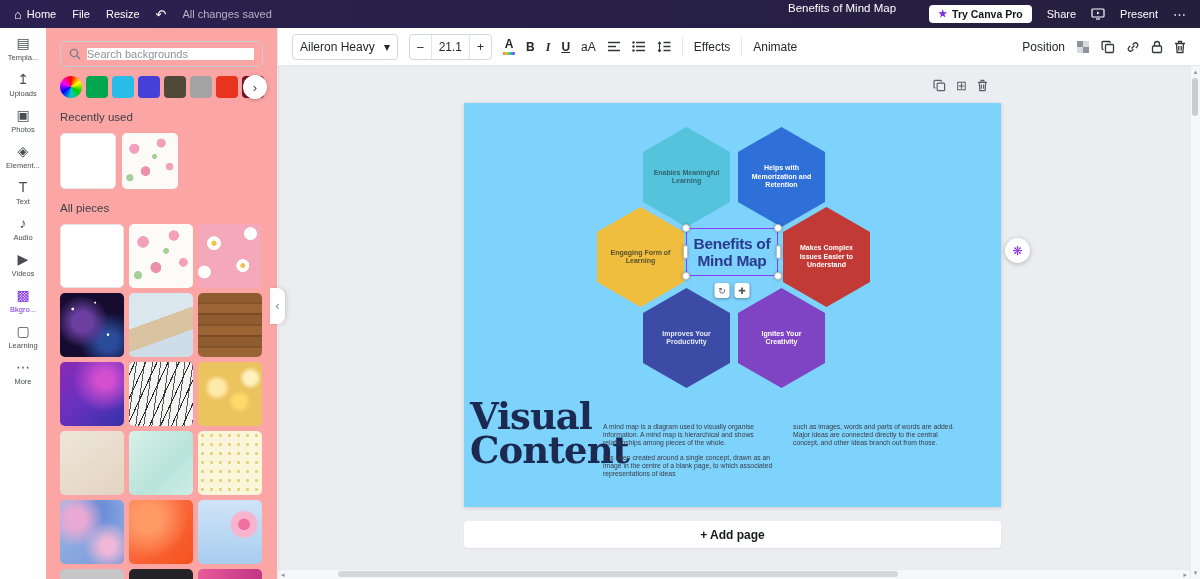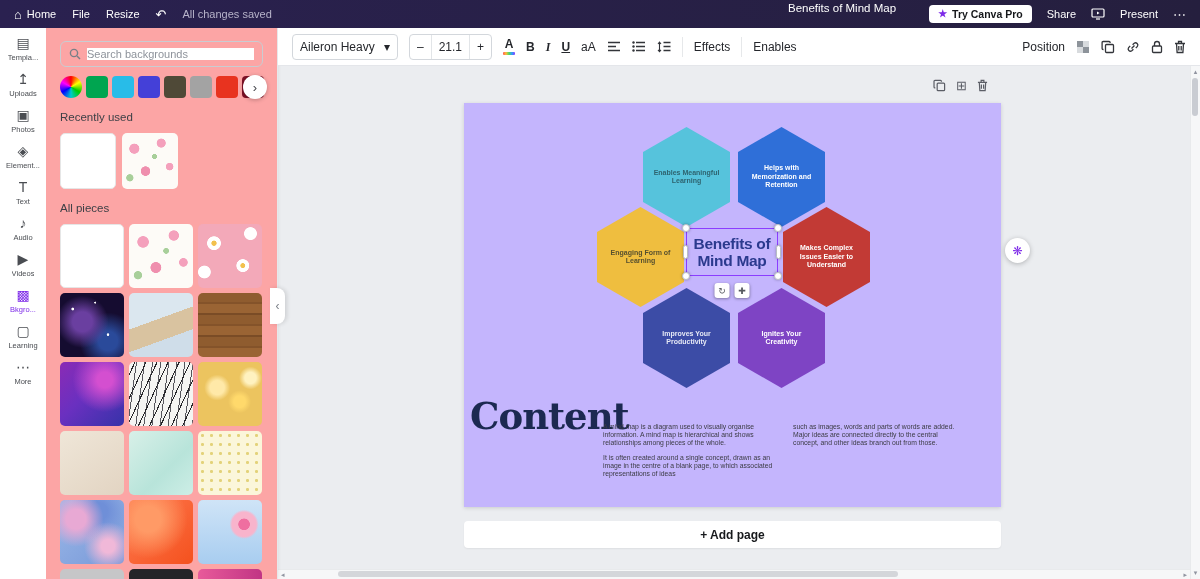"Enables" div.tb-label { text: Enables -> Animate }
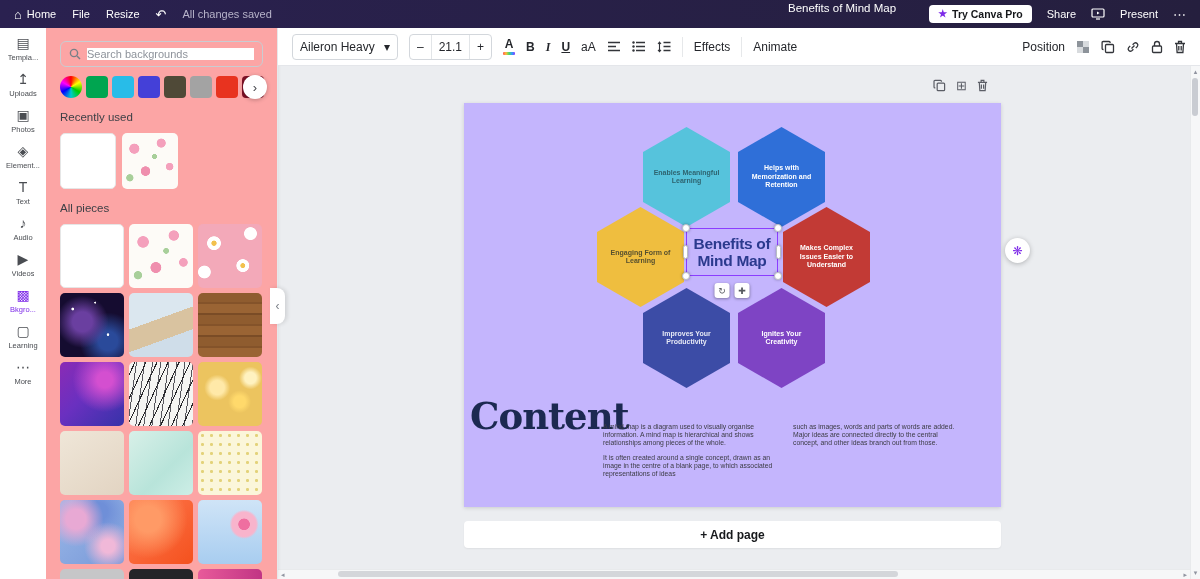"Benefits of" .page { background: #c4b5fd -> #7dd3fc }
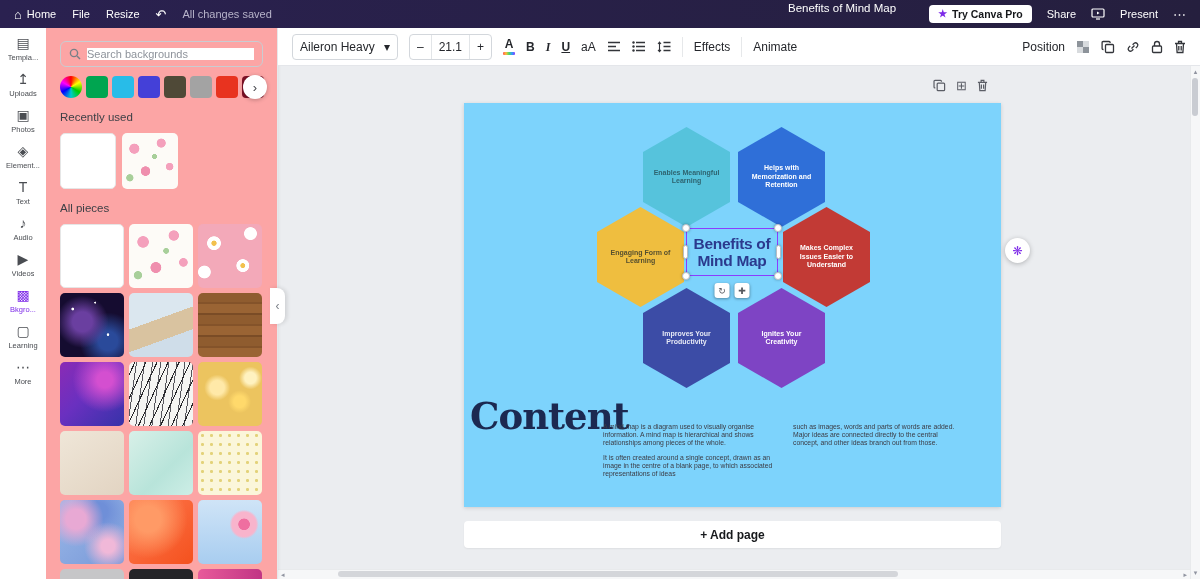"Visual" div { html: none -> <div>Visual</div> }
